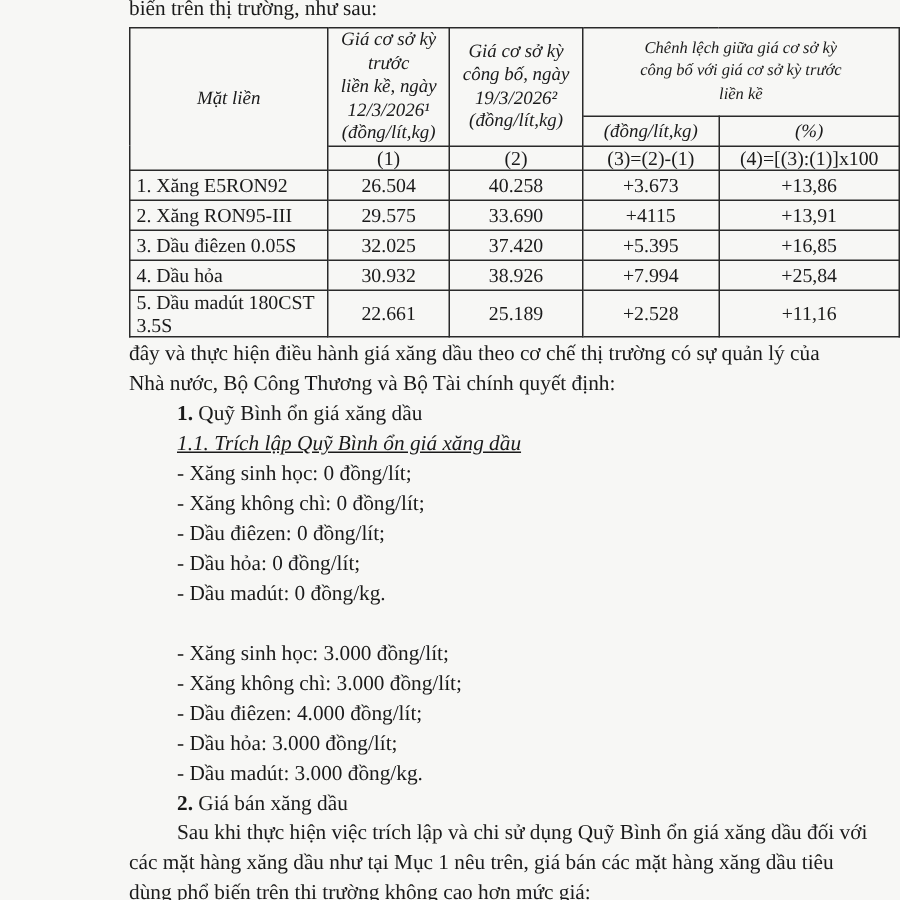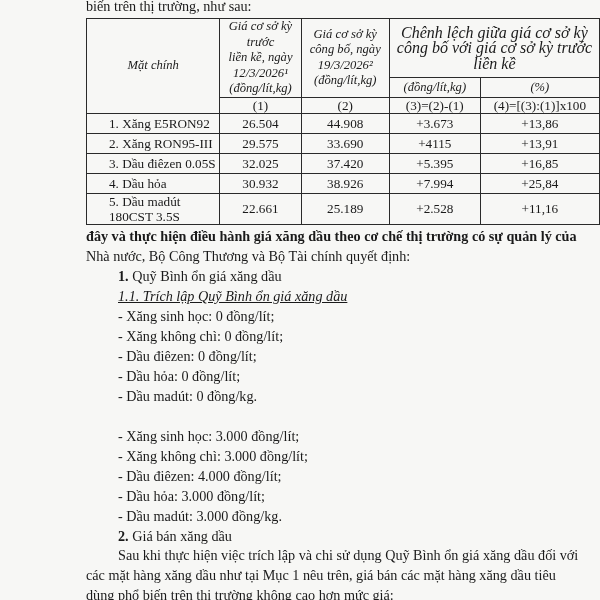"Chênh lệch giữa giá cơ" td.hdr { font-size: 16px -> 11px }
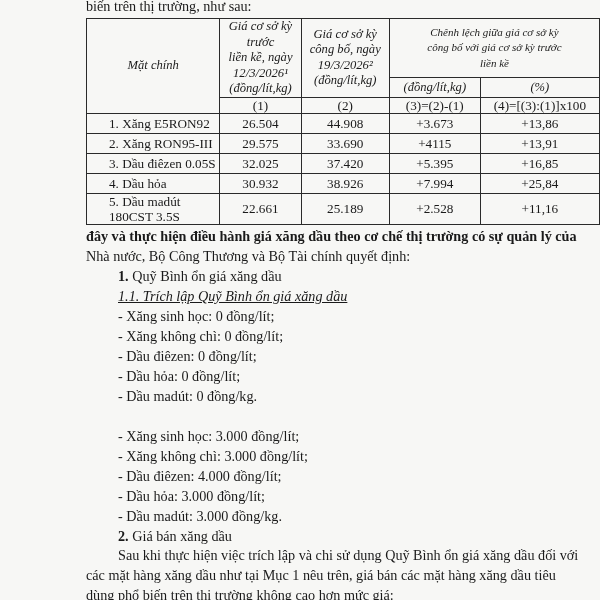"Mặt chính" td.hdr { text: chính -> liền }
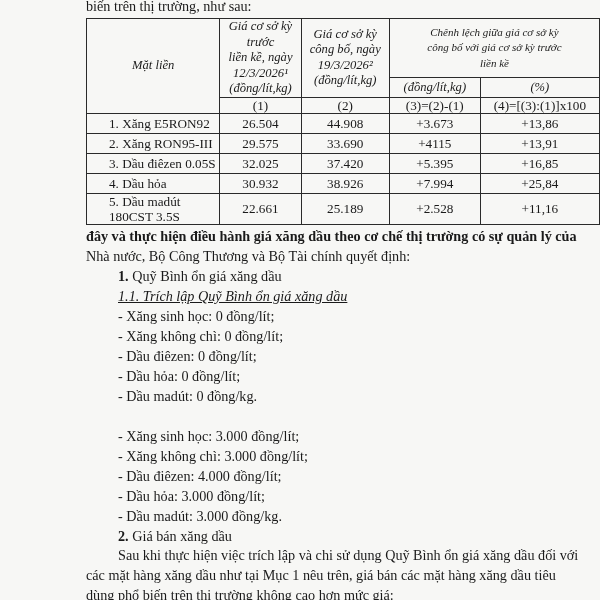"1. Xăng E5RON92" table.prices td.name { padding-left: 22px -> 4px }
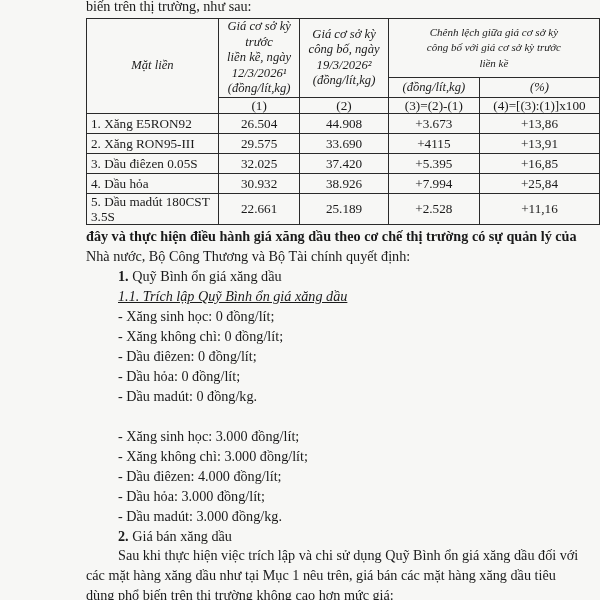"44.908" td { text: 44.908 -> 40.258 }
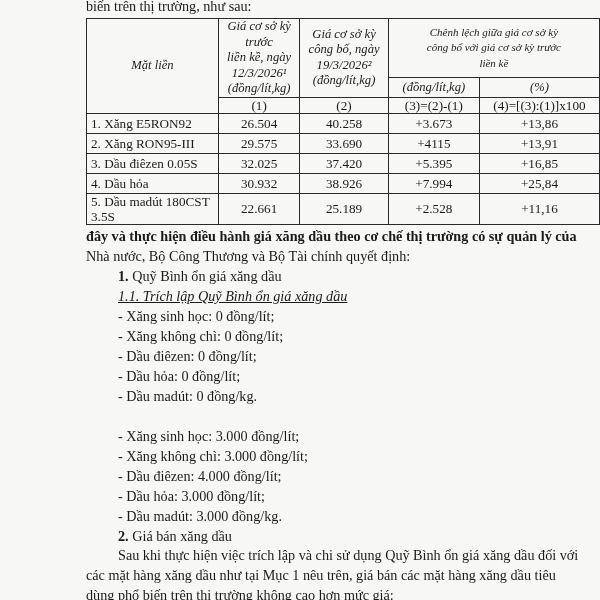"đây và thực hiện điều" div.line { font-weight: bold -> none }
